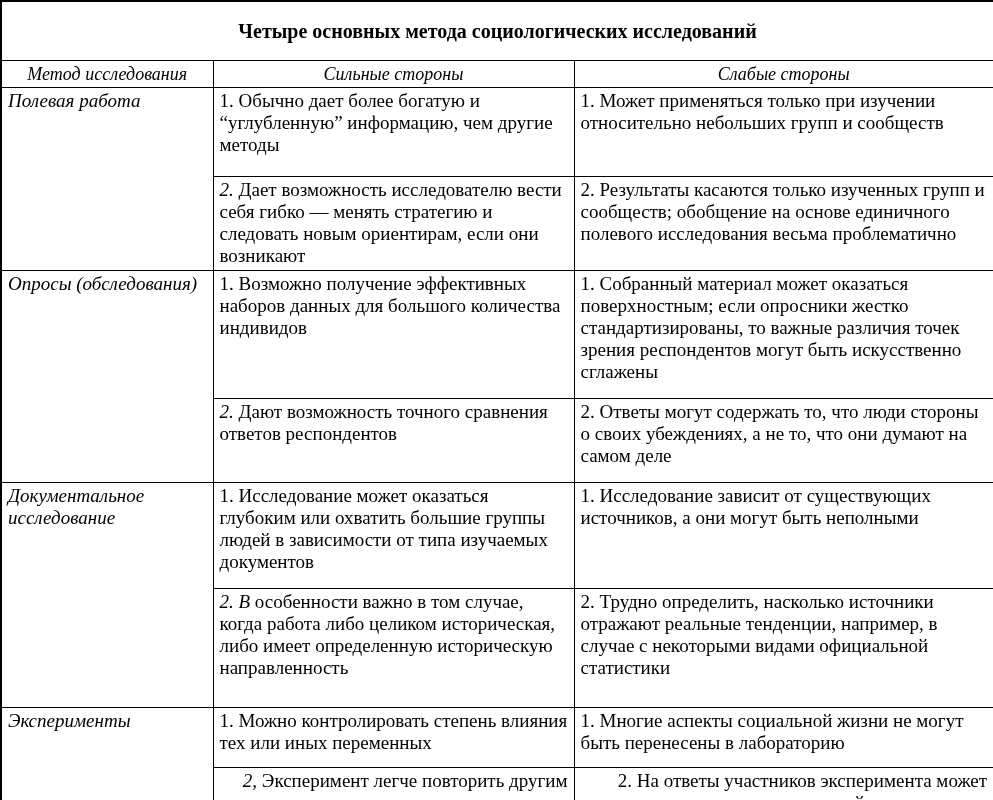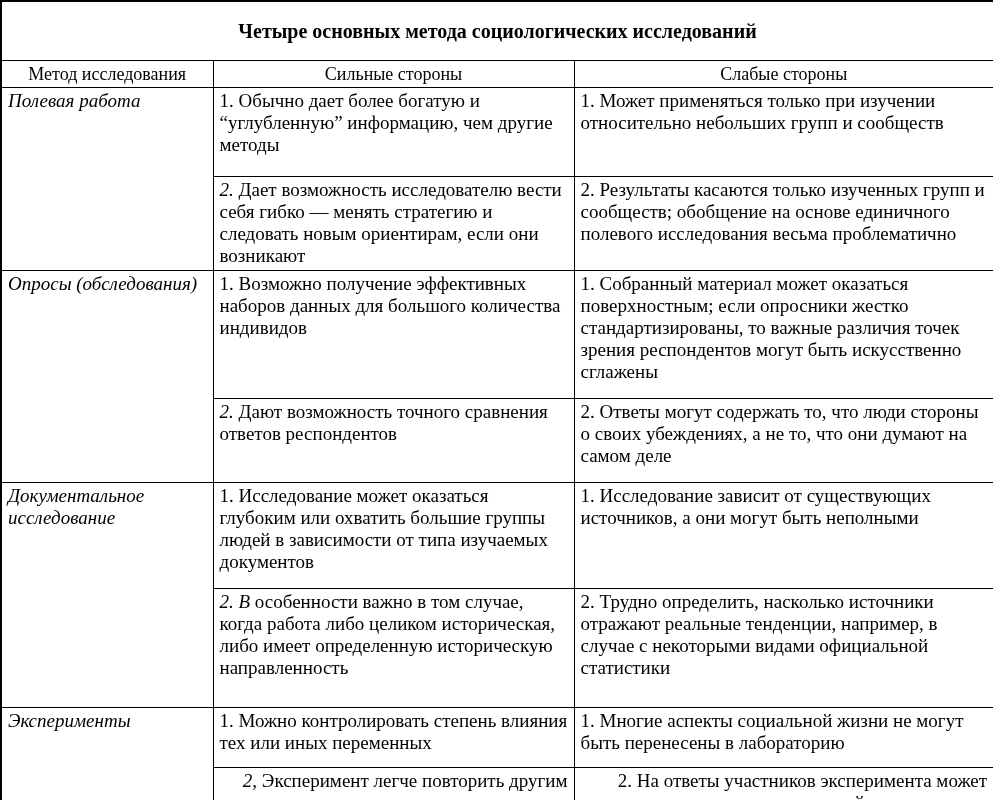"Метод исследования" td.head-cell { font-style: none -> italic }
